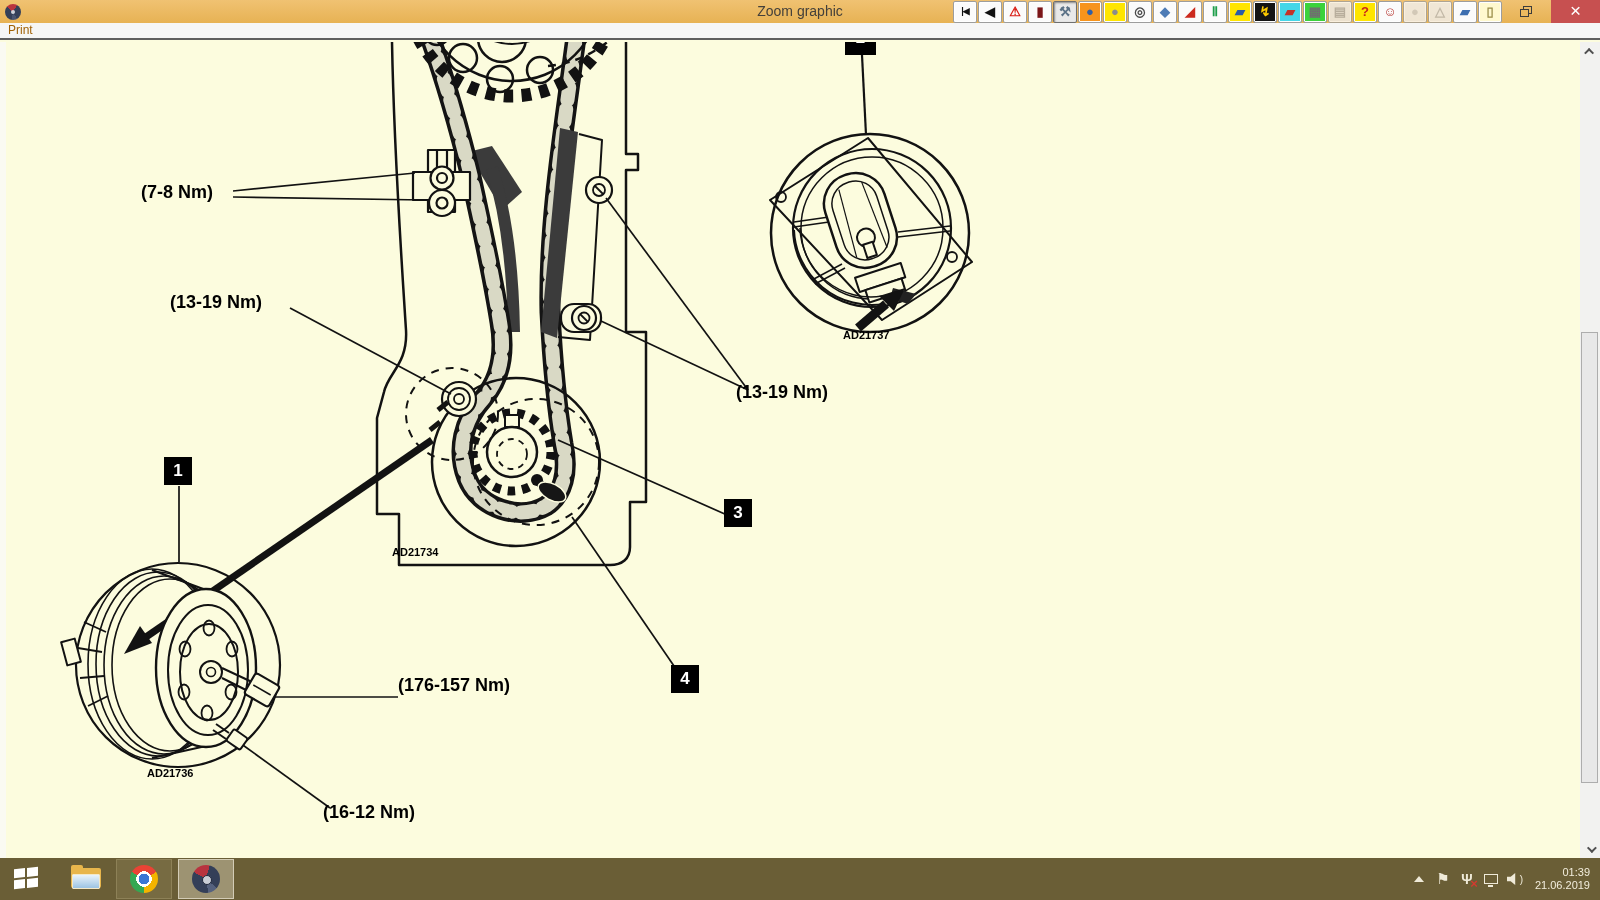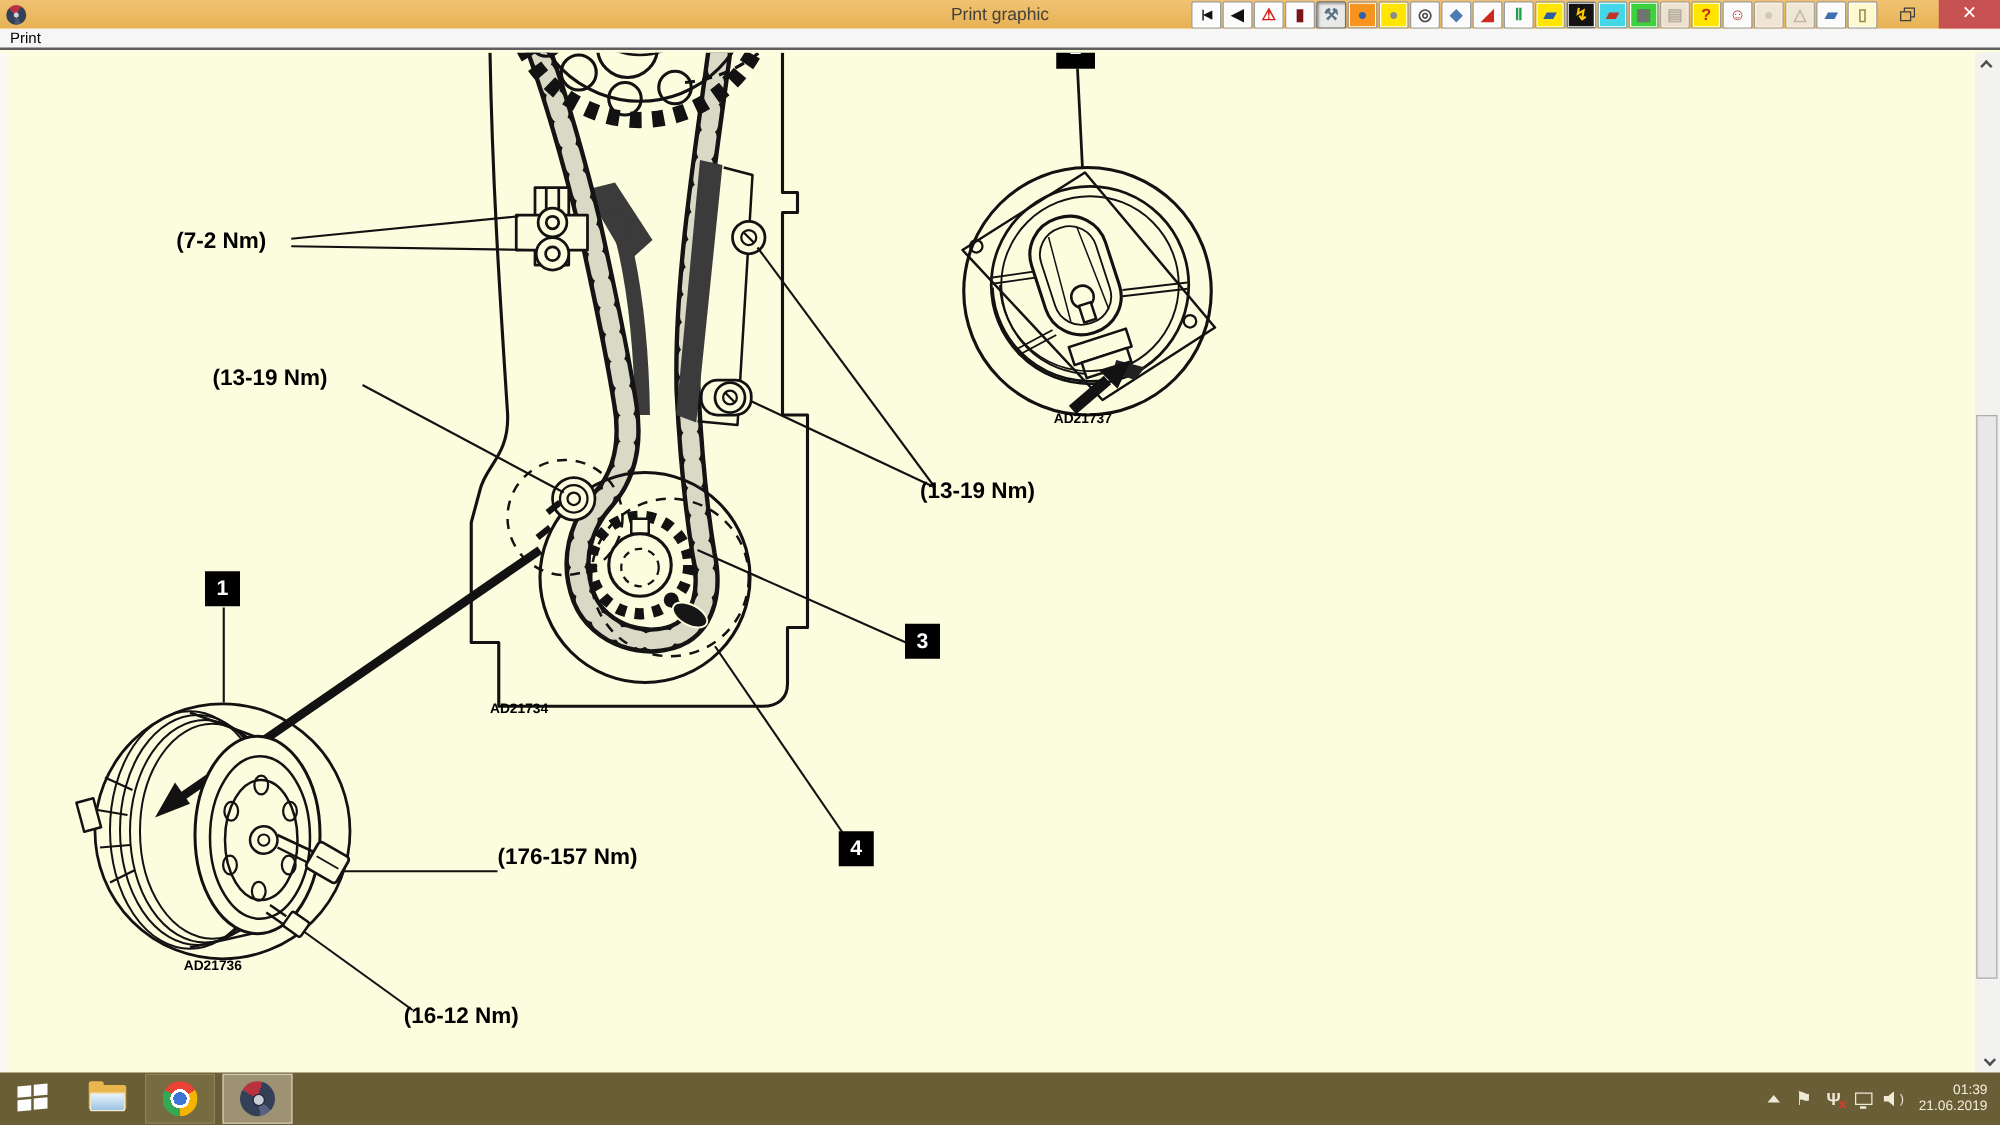"Print graphic" div.win-title { text: Print -> Zoom }
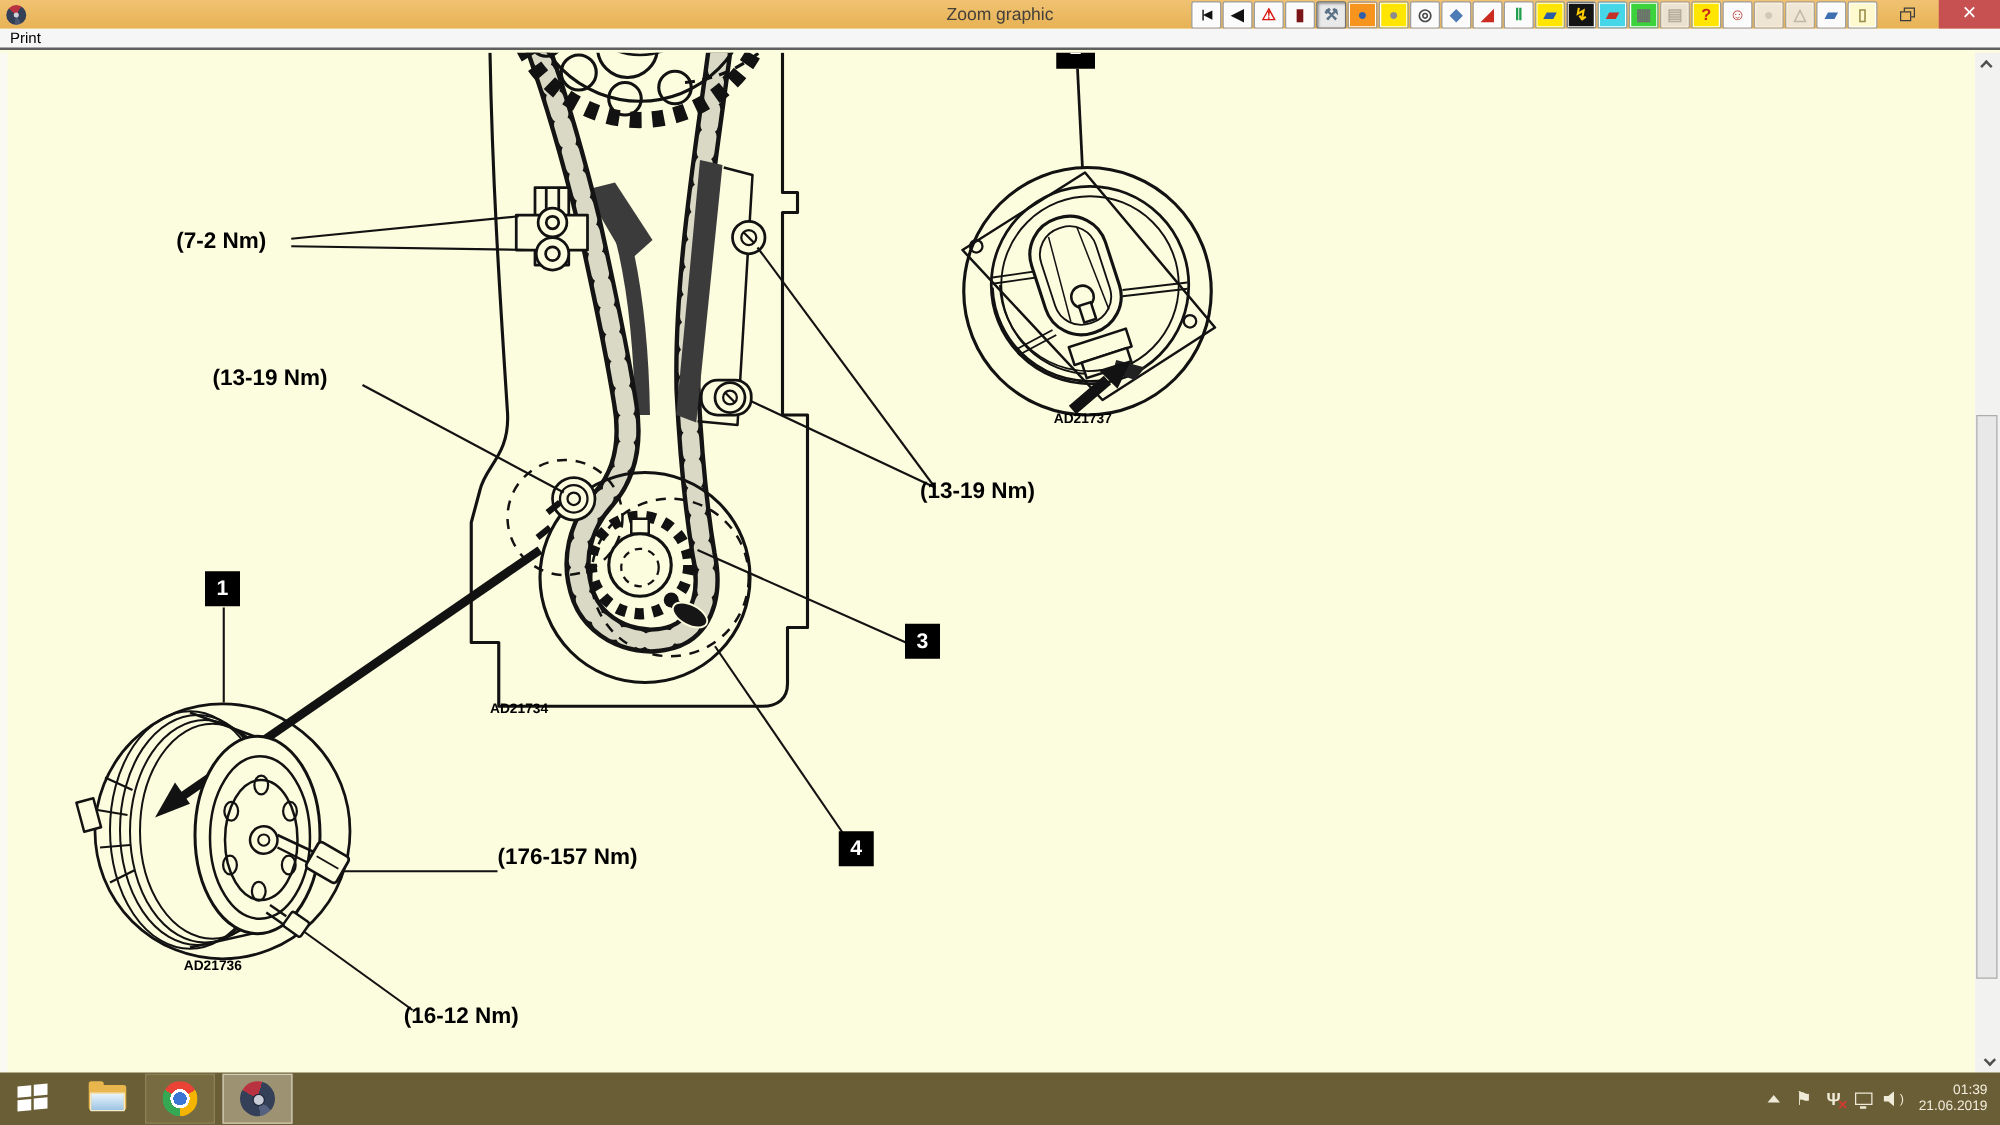"Print" .menu-item { color: #000000 -> #a16207 }
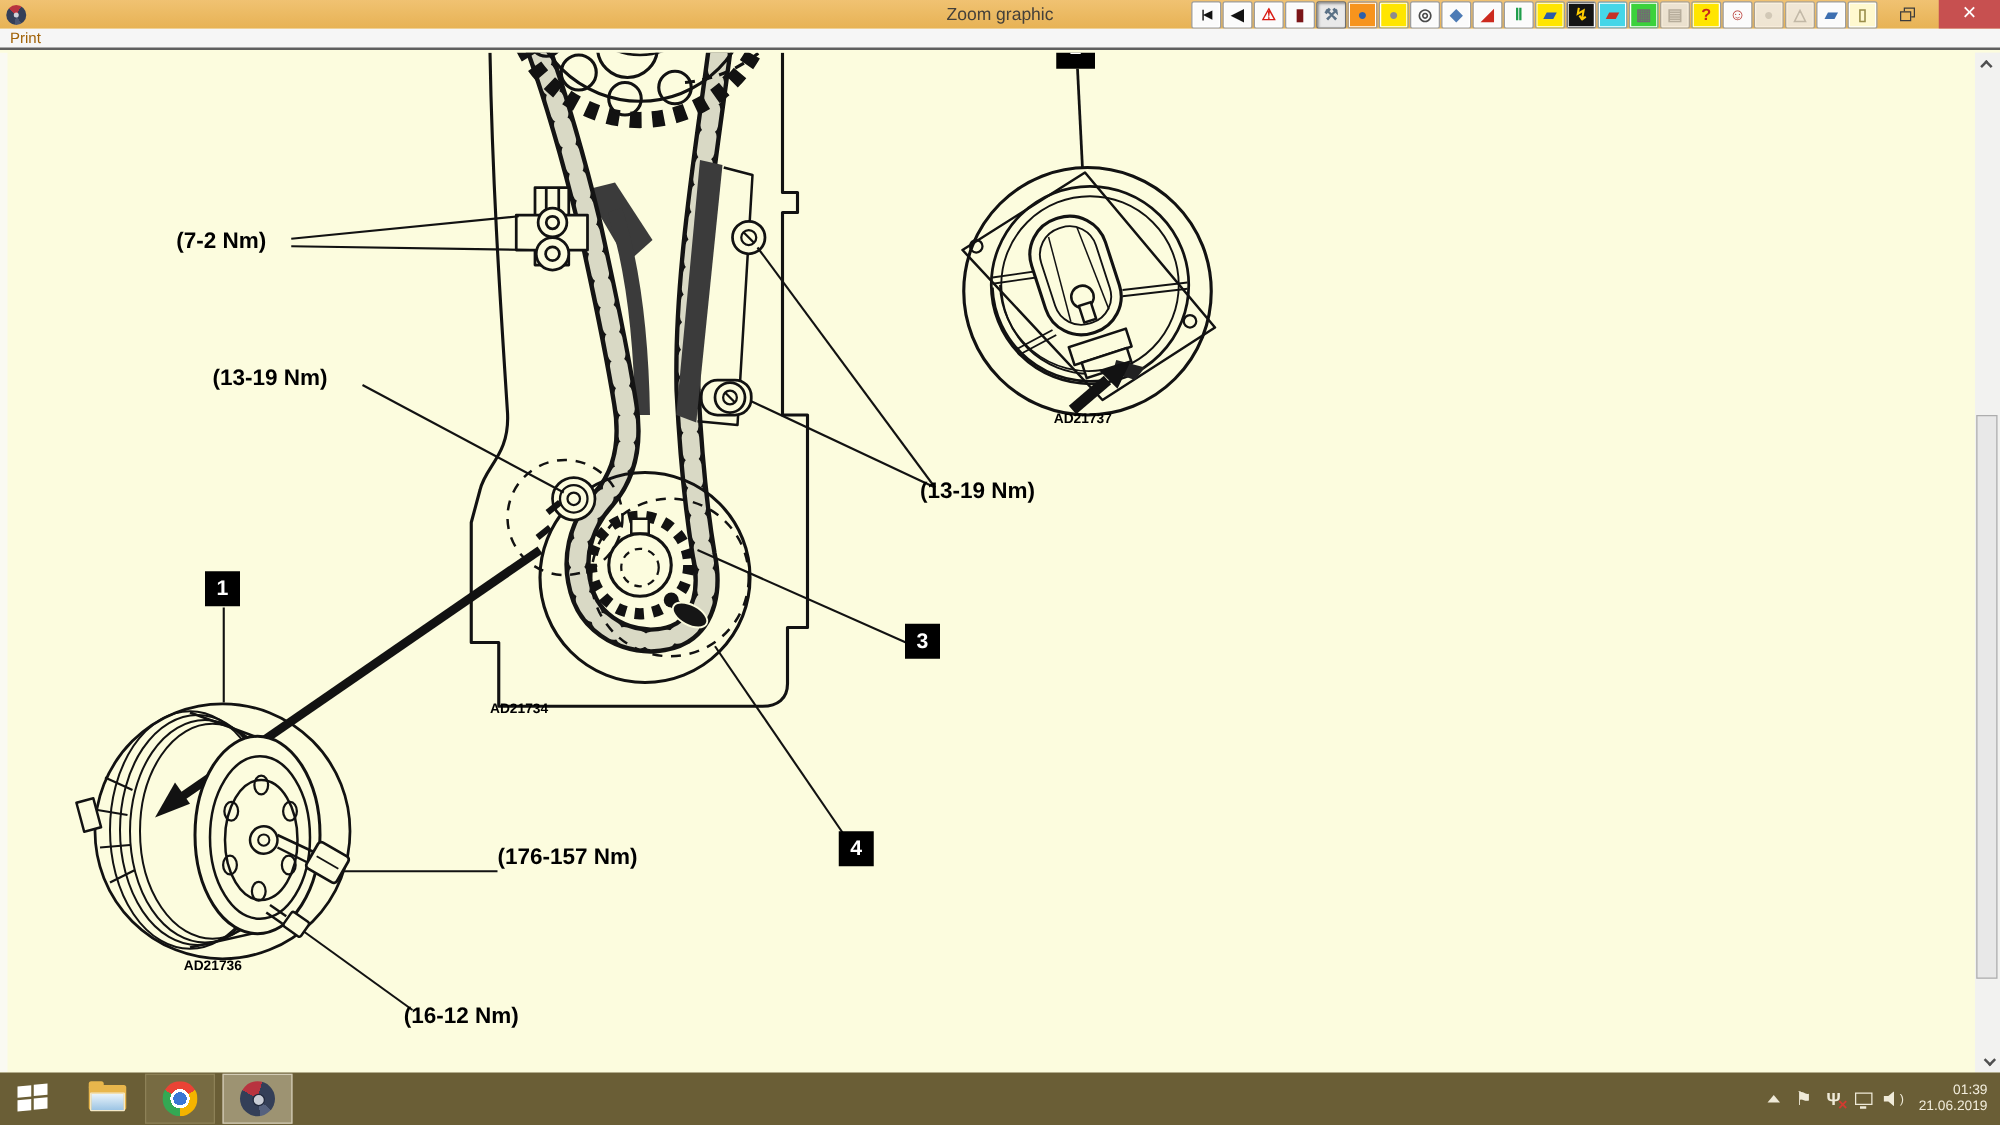"(7-2 Nm)" div.dlabel { text: 7-2 -> 7-8 }
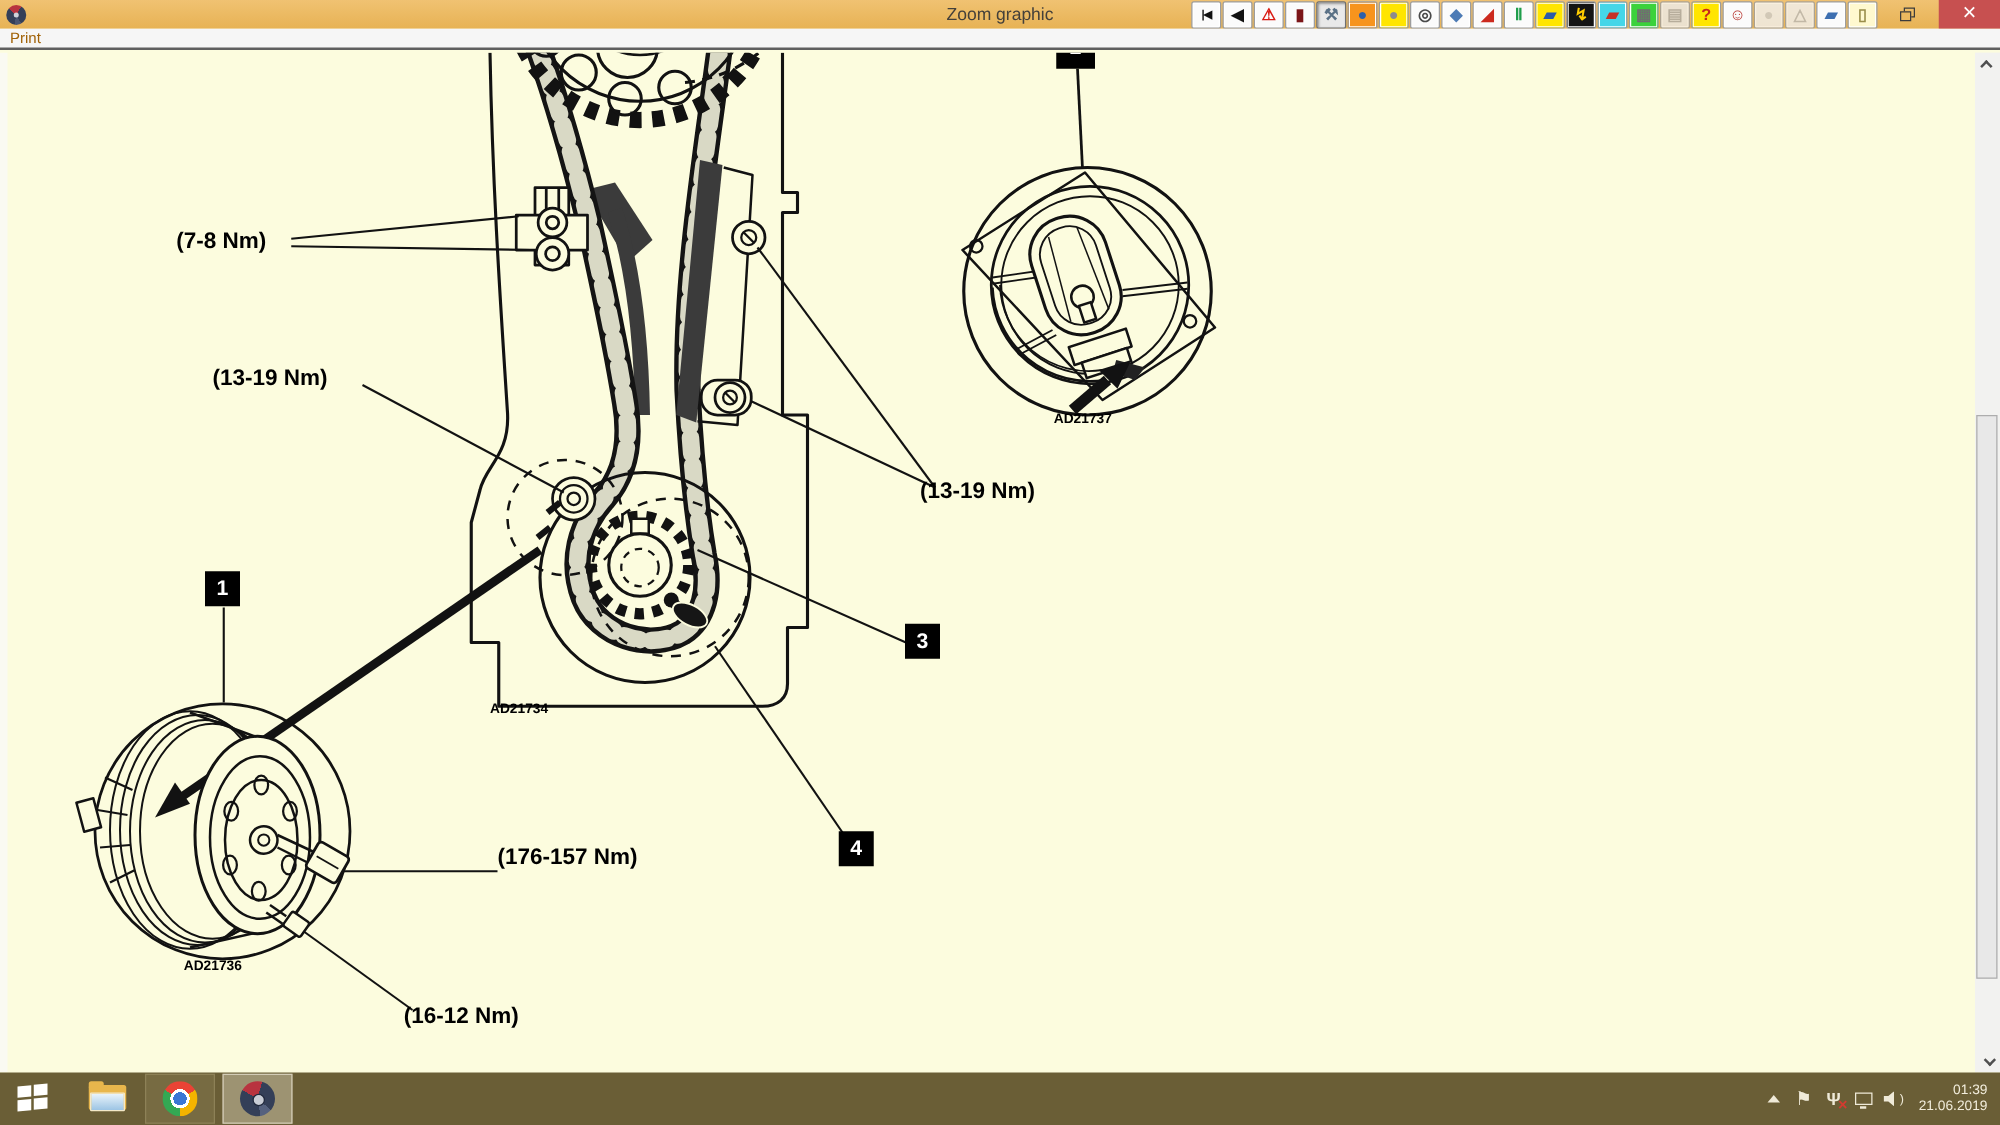"AD21734" div.dcode { top: 519px -> 504px }
